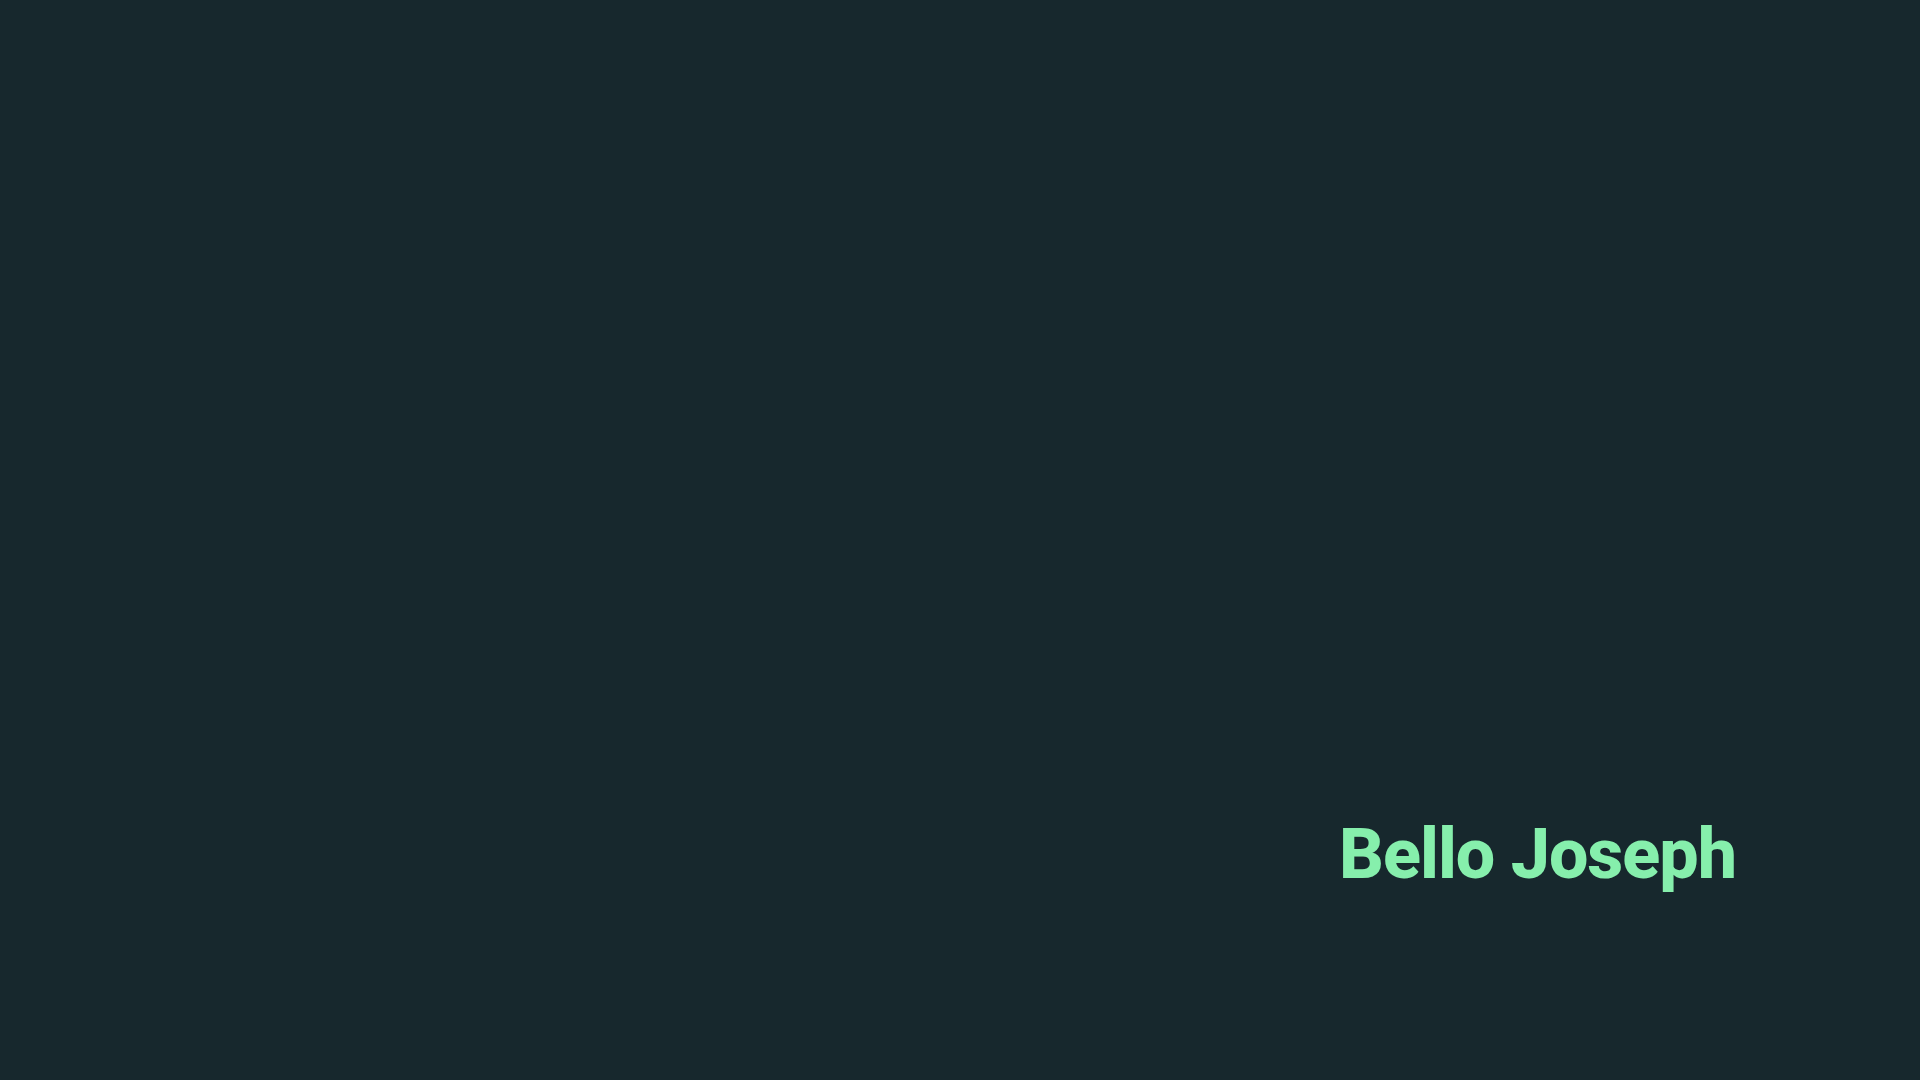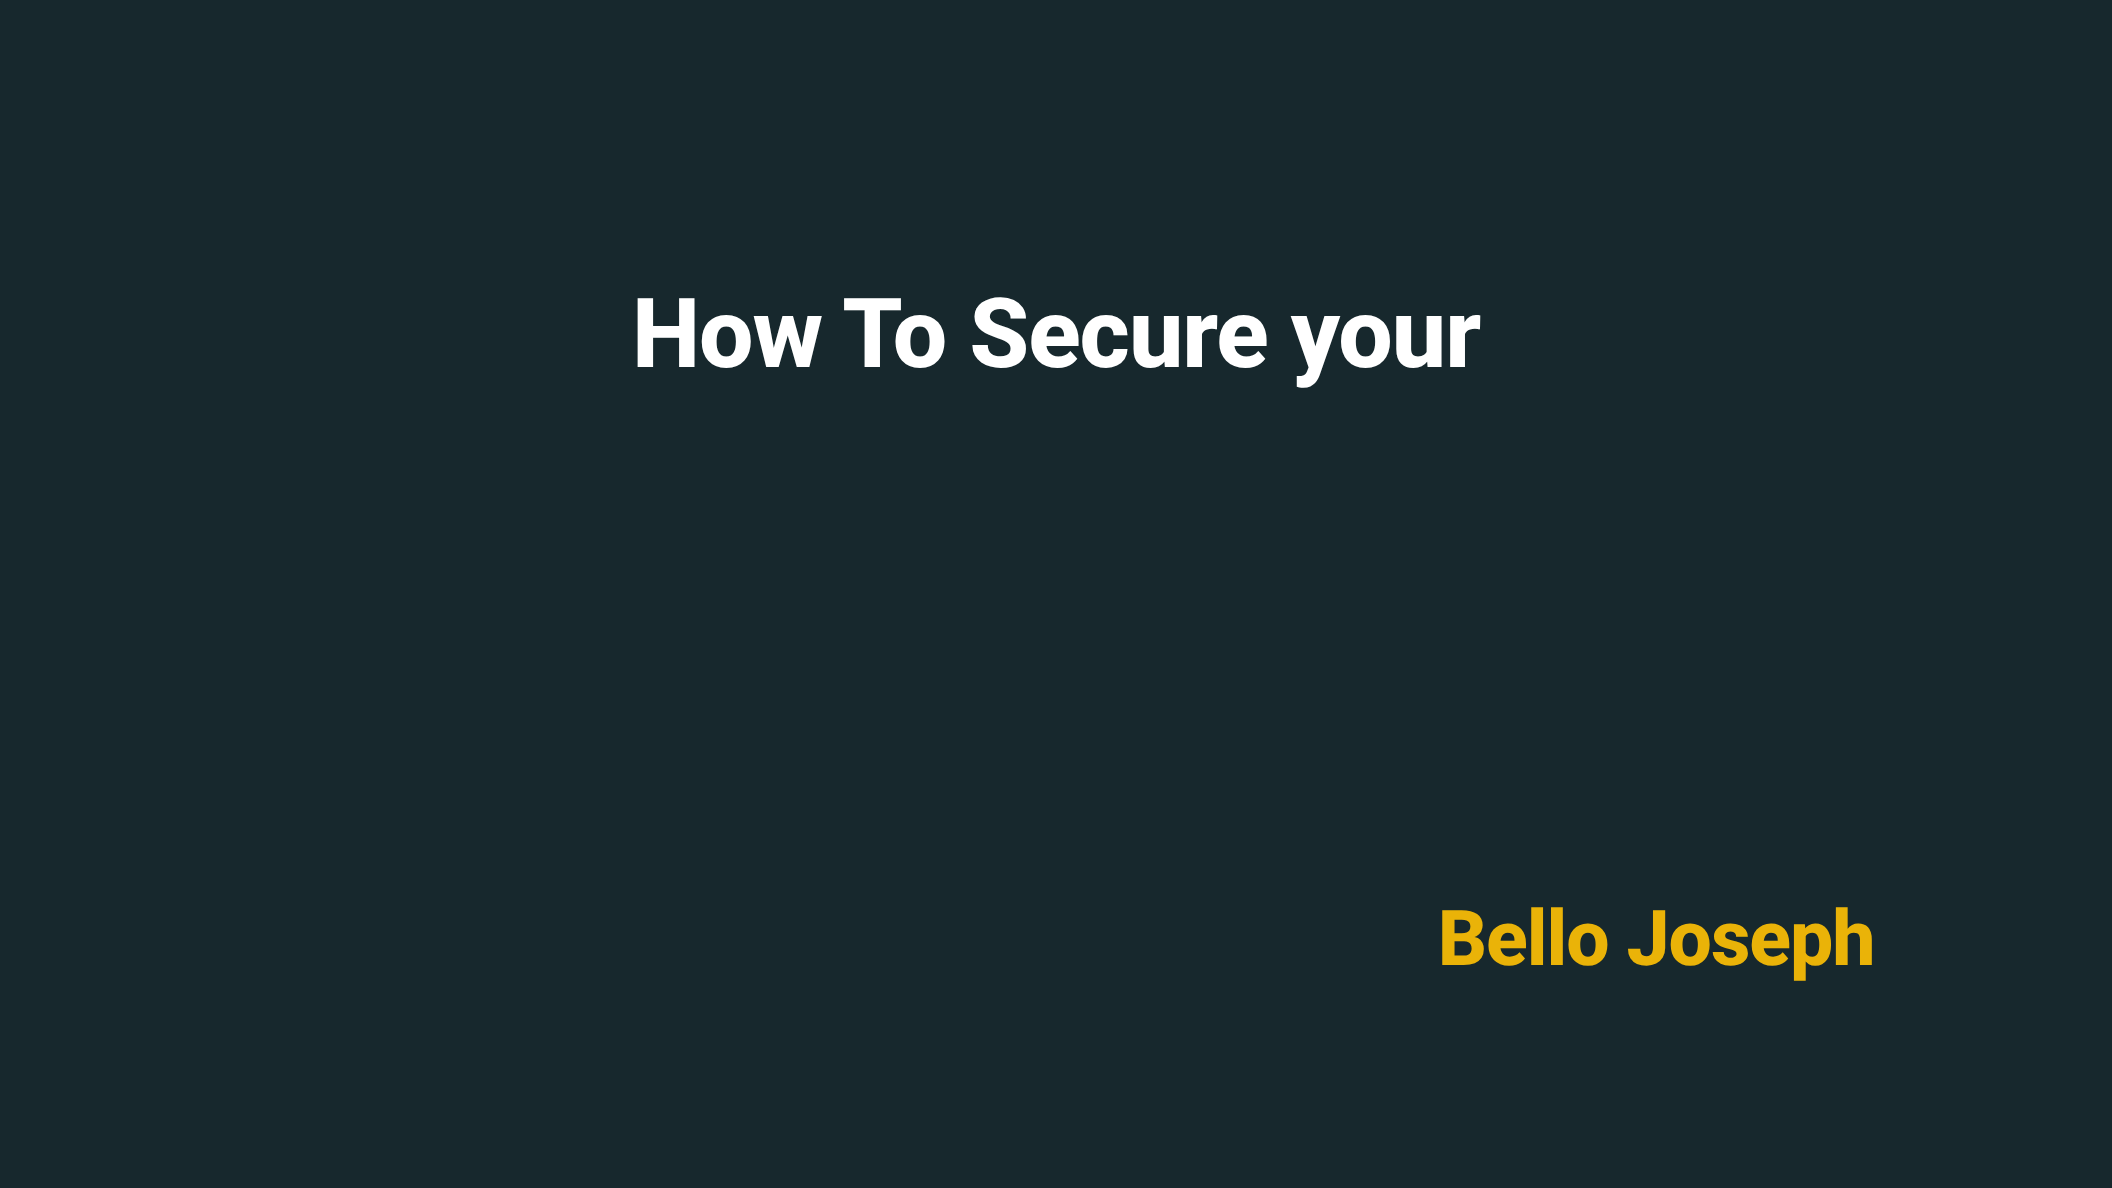"How To Secure your" span.title-line { html: <span>How To Secure your</span> -> none }
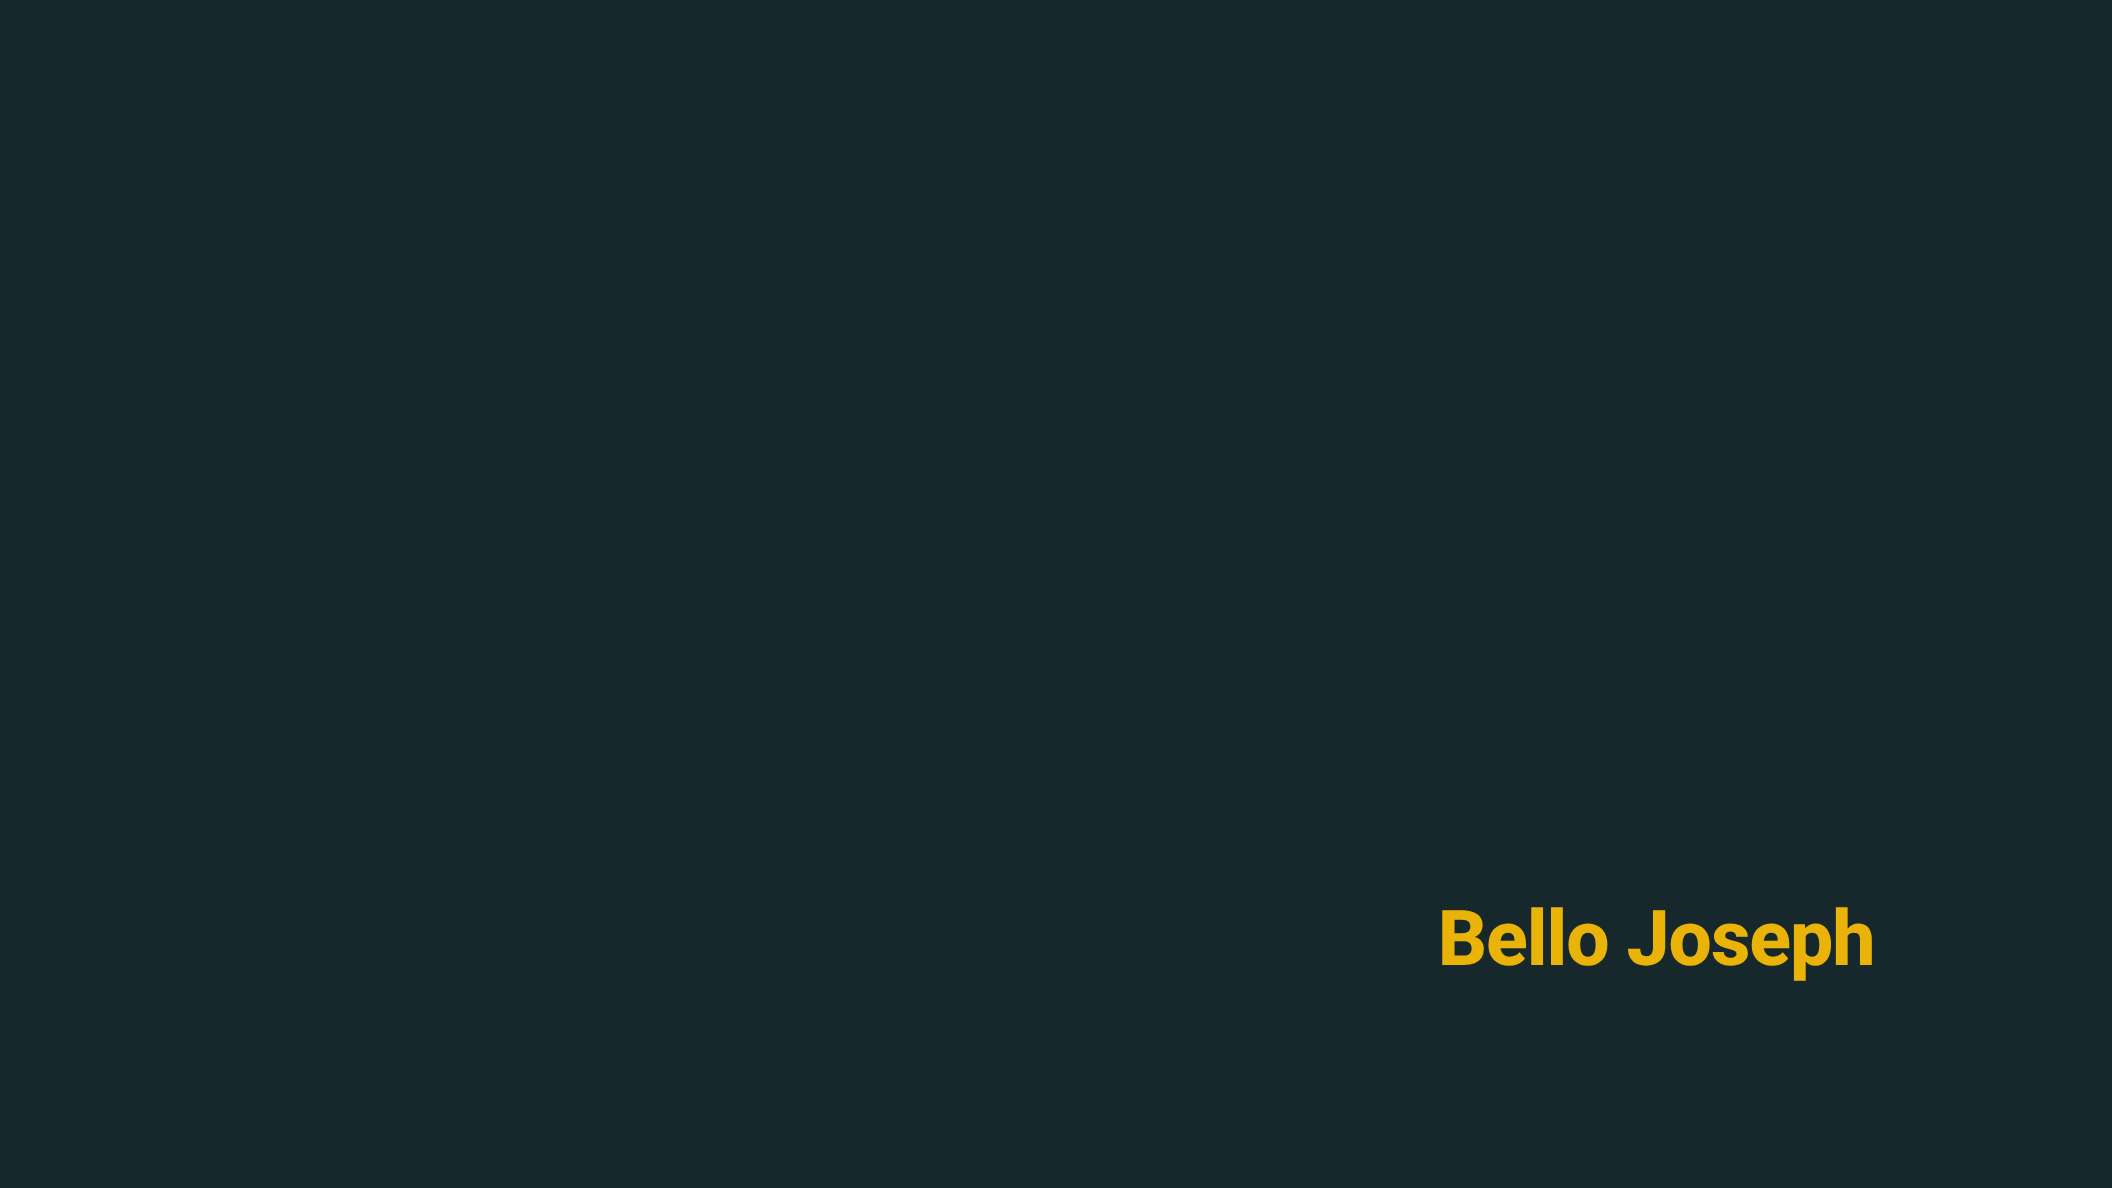"Bello Joseph" .author { color: #eab308 -> #86efac; right: 216px -> 184px }
